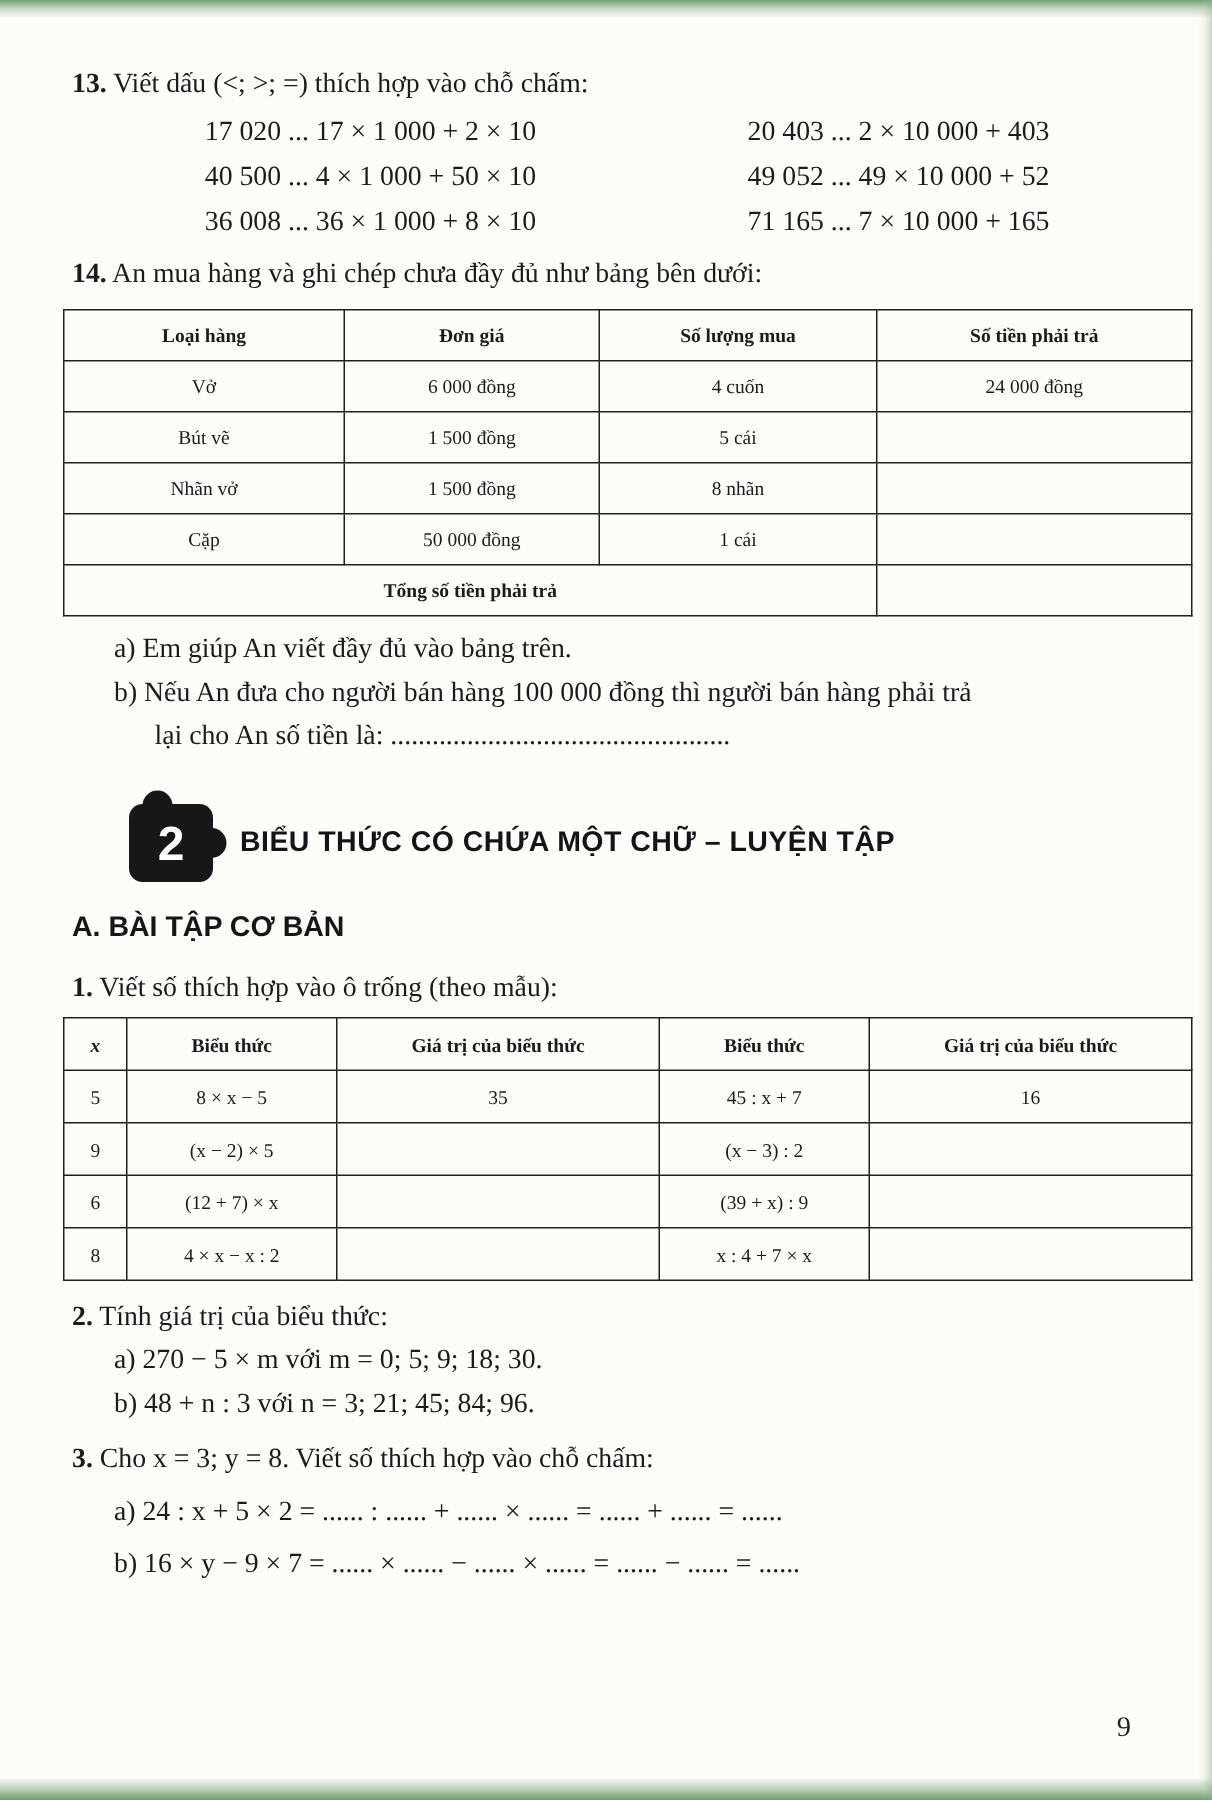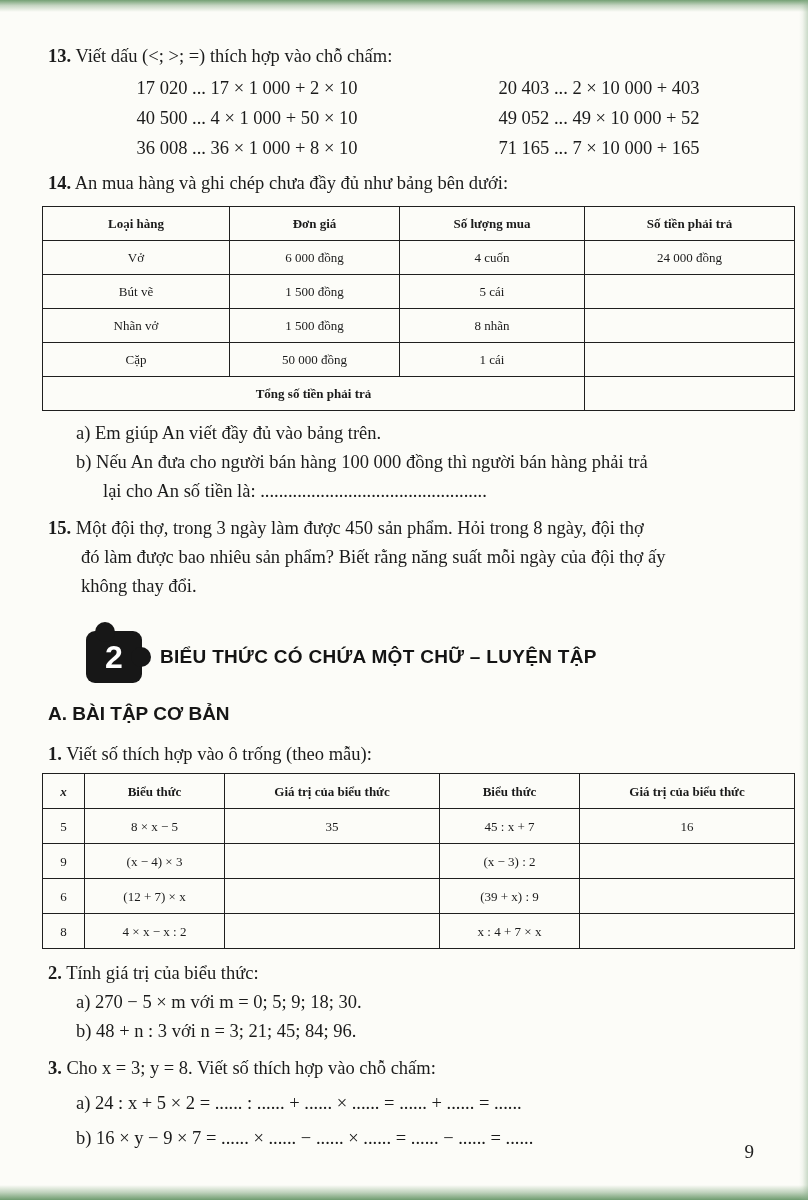"15. Một đội thợ, trong" div.mt8 { html: <div> <p><span>15.</span> <span>Một đội thợ, trong 3 ngày làm được 450 sản phẩm. Hỏi trong 8 ngày, đội thợ</span></p> <p>đó làm được bao nhiêu sản phẩm? Biết rằng năng suất mỗi ngày của đội thợ ấy</p> <p>không thay đổi.</p> </div> -> none }
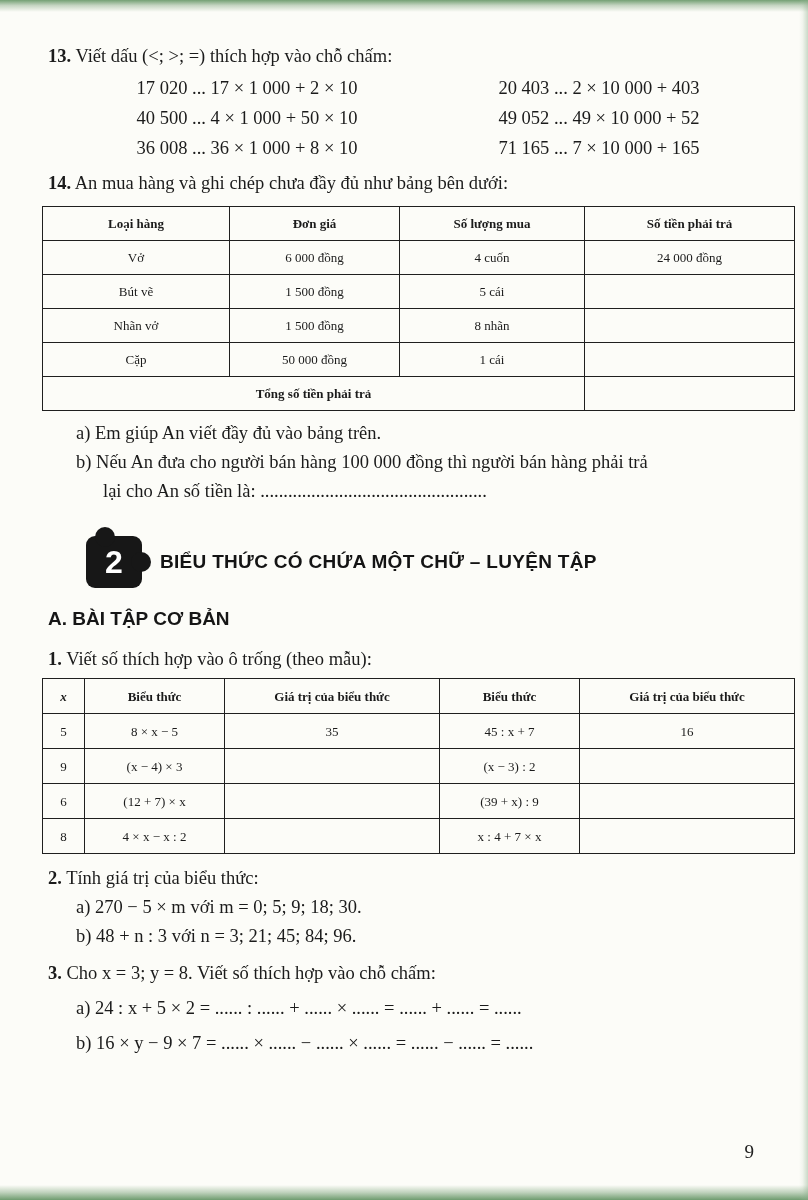"(x − 4) × 3" td { text: 4) × 3 -> 2) × 5 }
